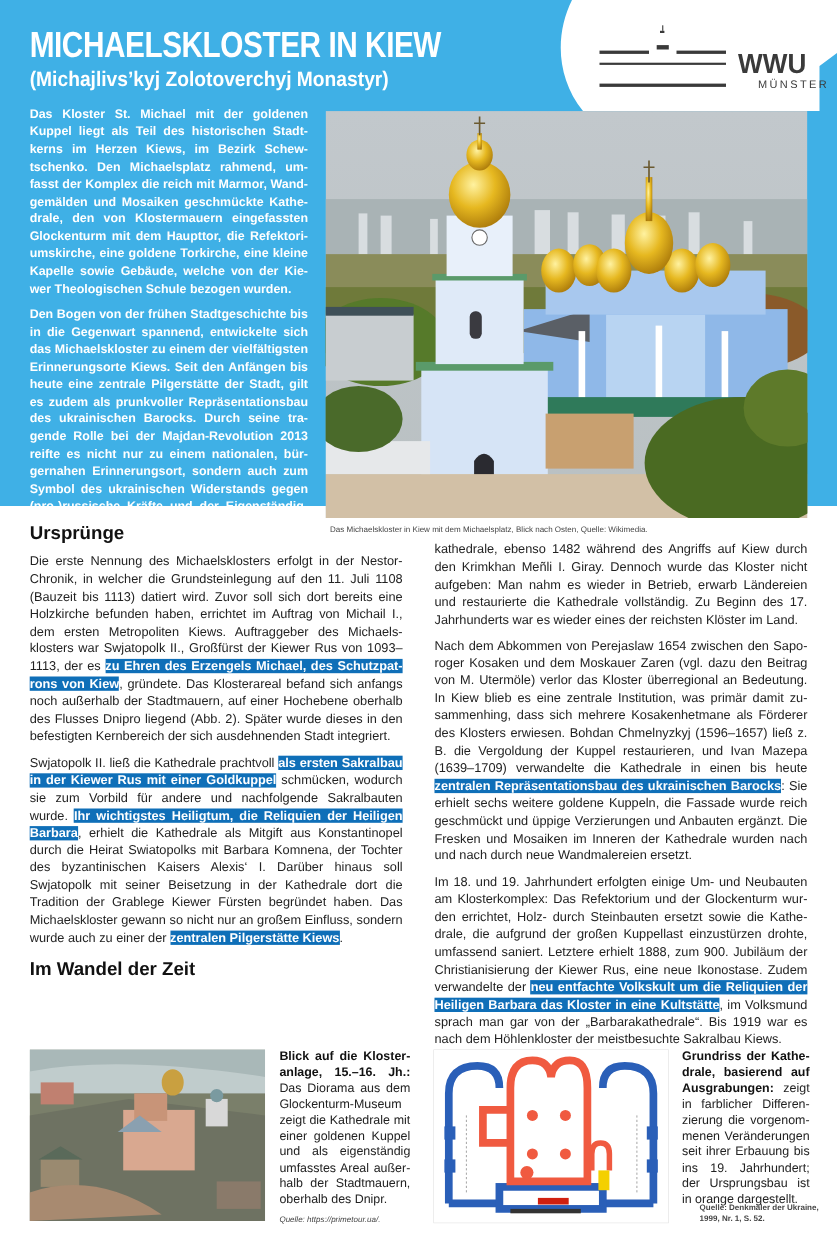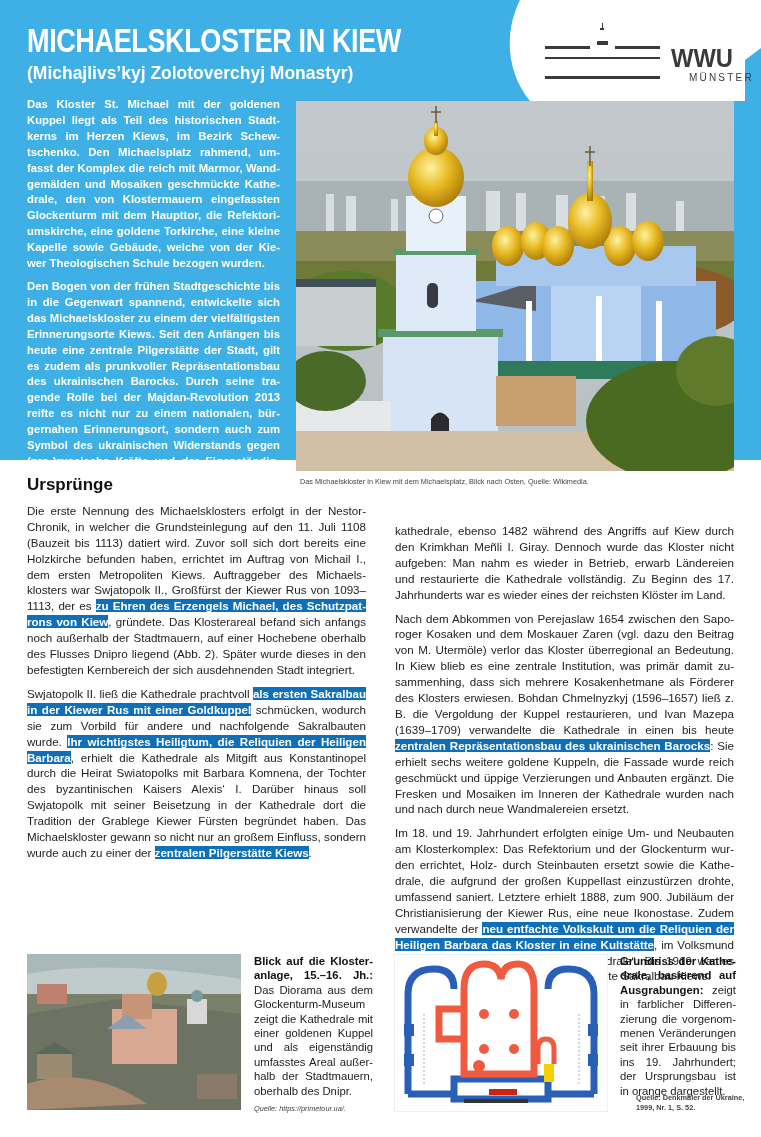"kathedrale, ebenso 1482 während des" div.col { top: 523px -> 492px }
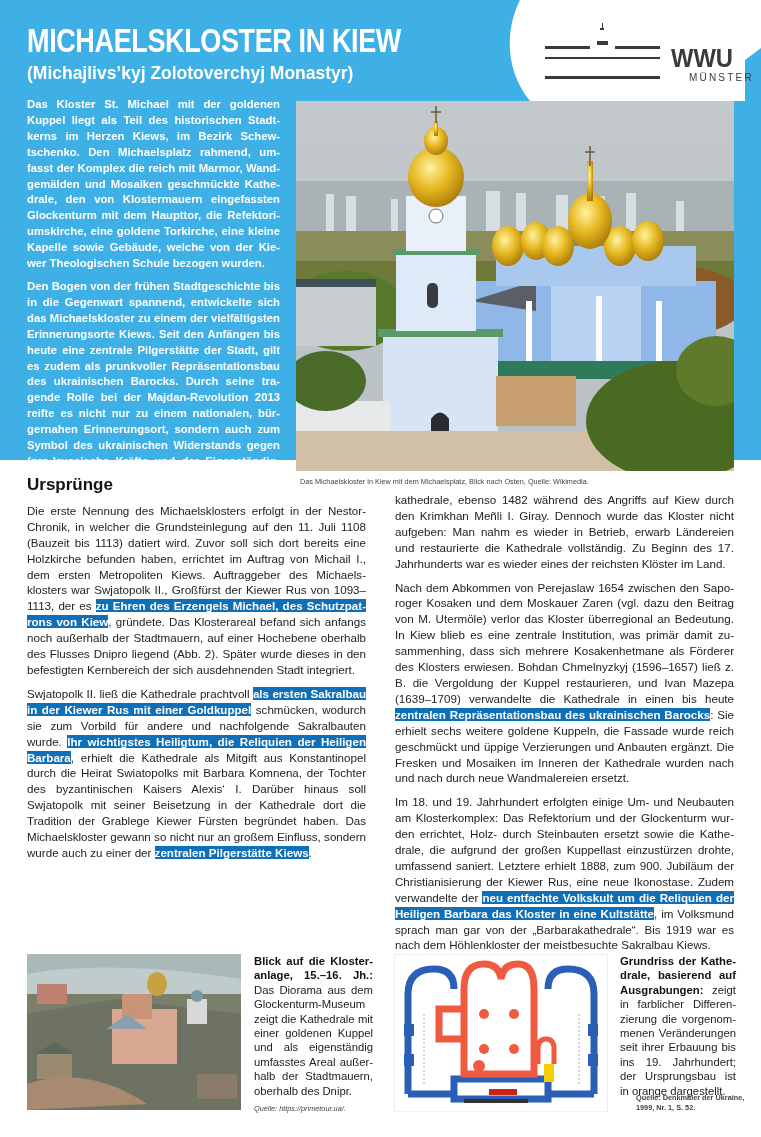"Im Wandel der Zeit" h2 { html: none -> <h2>Im Wandel der Zeit</h2> }
